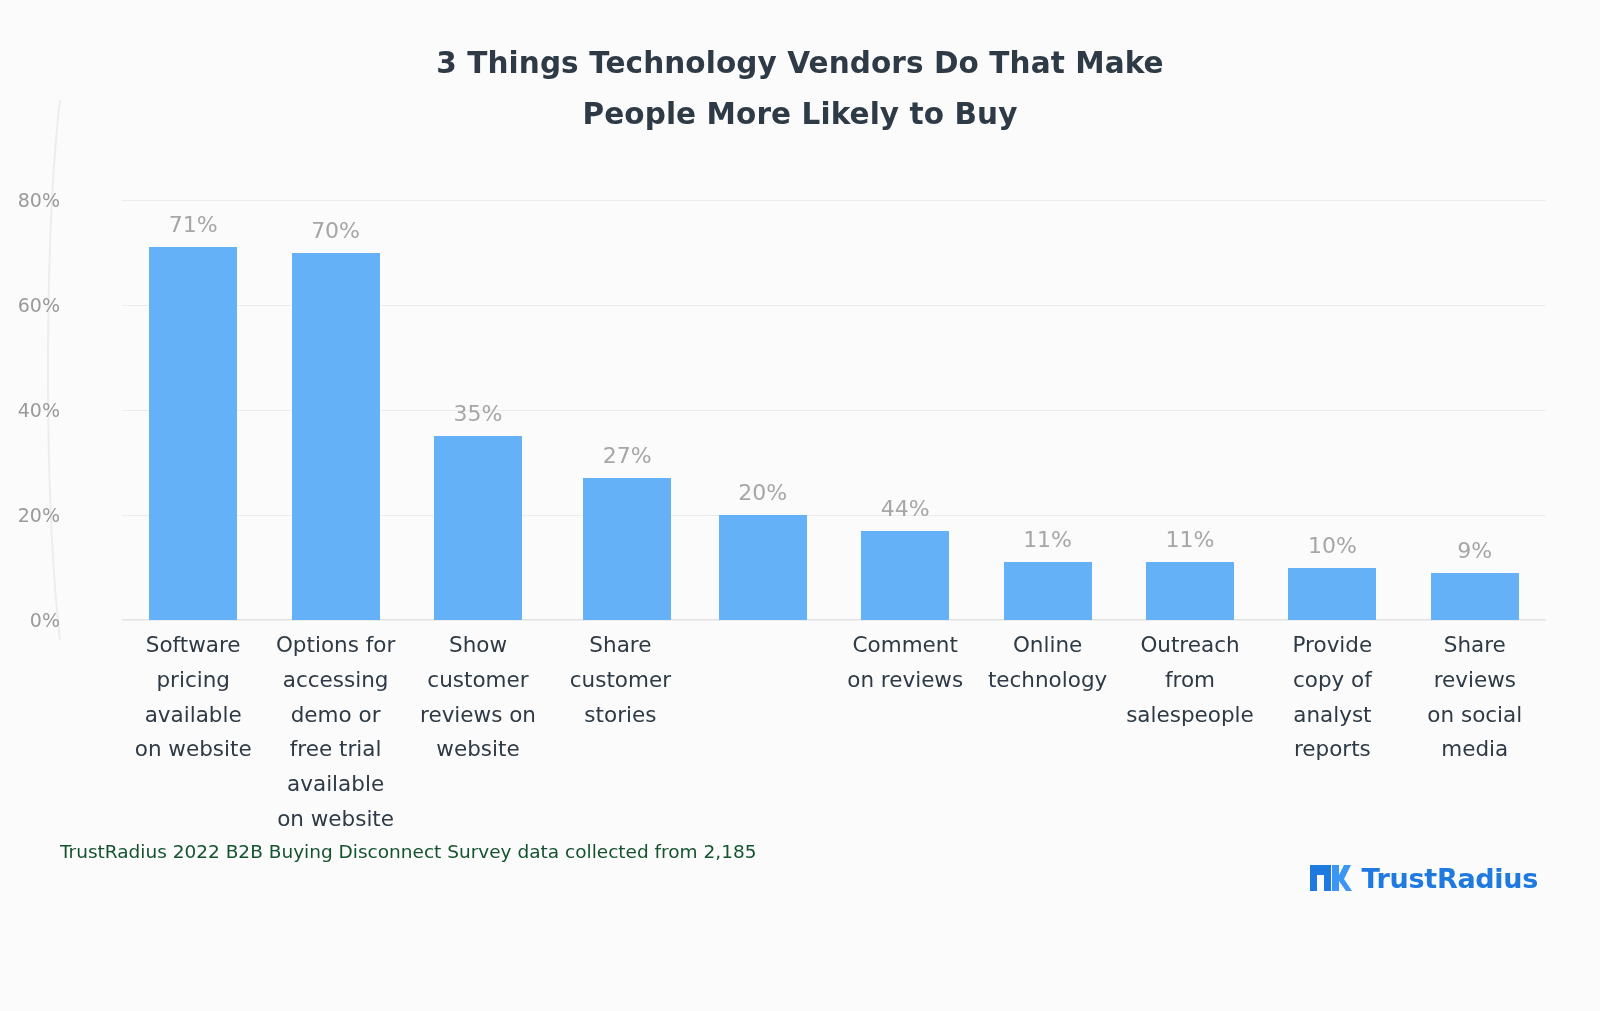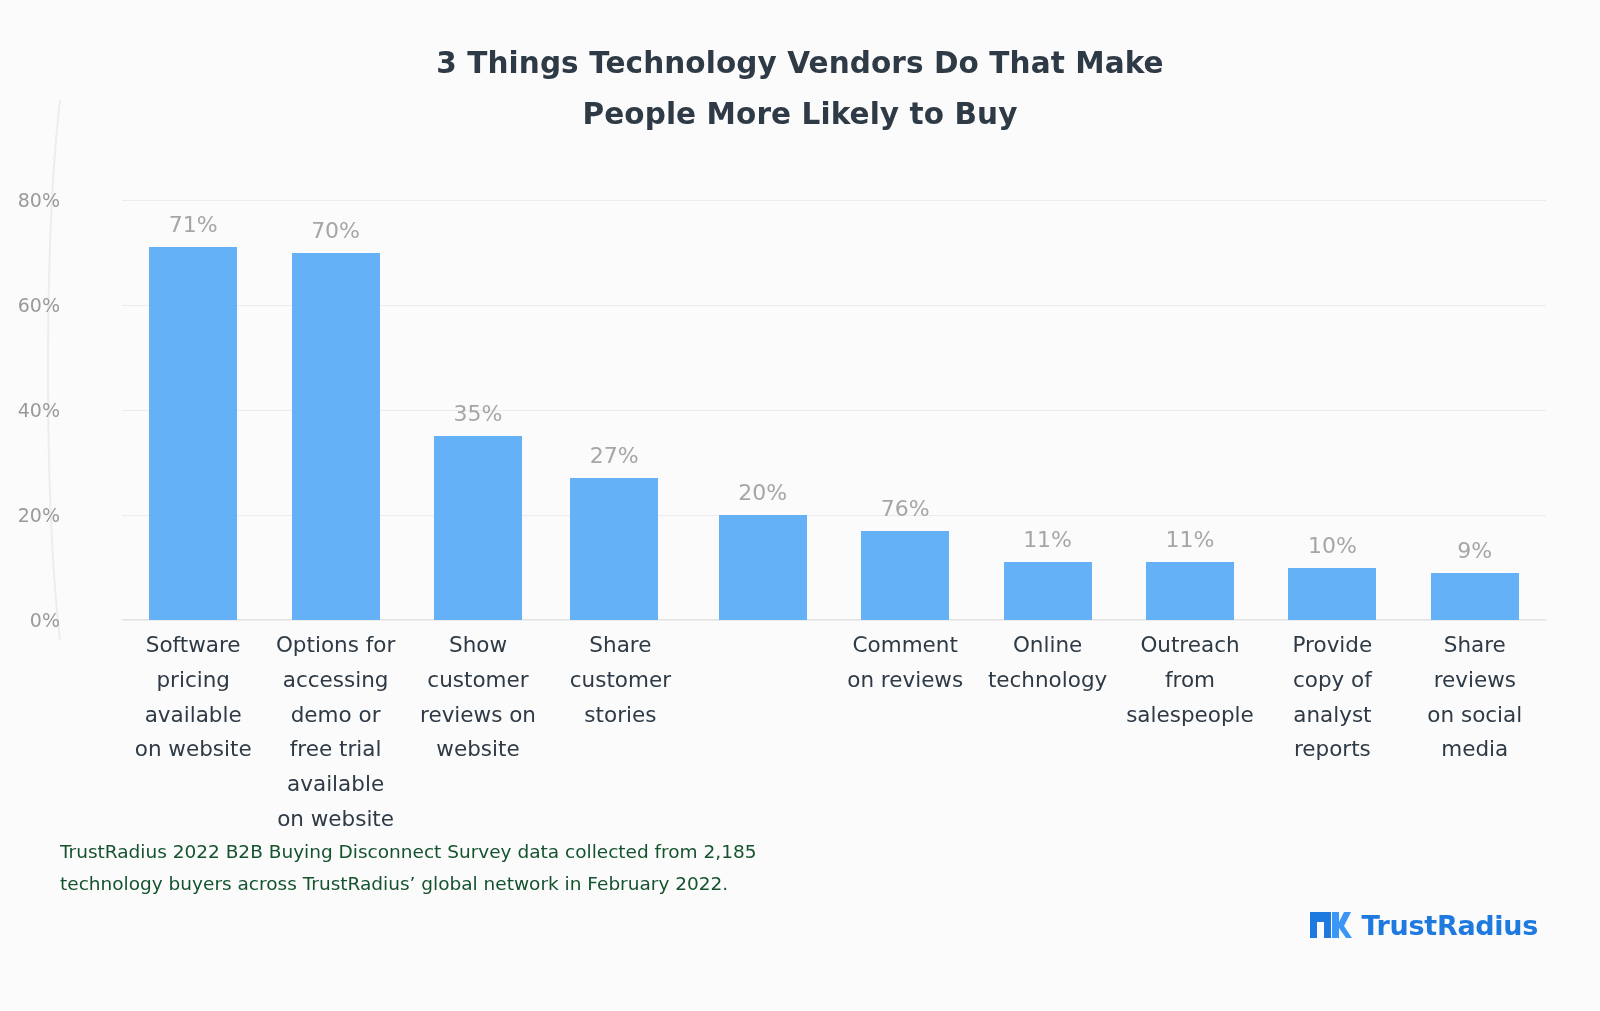"27%" div.bar-col { left: 421px -> 434px }
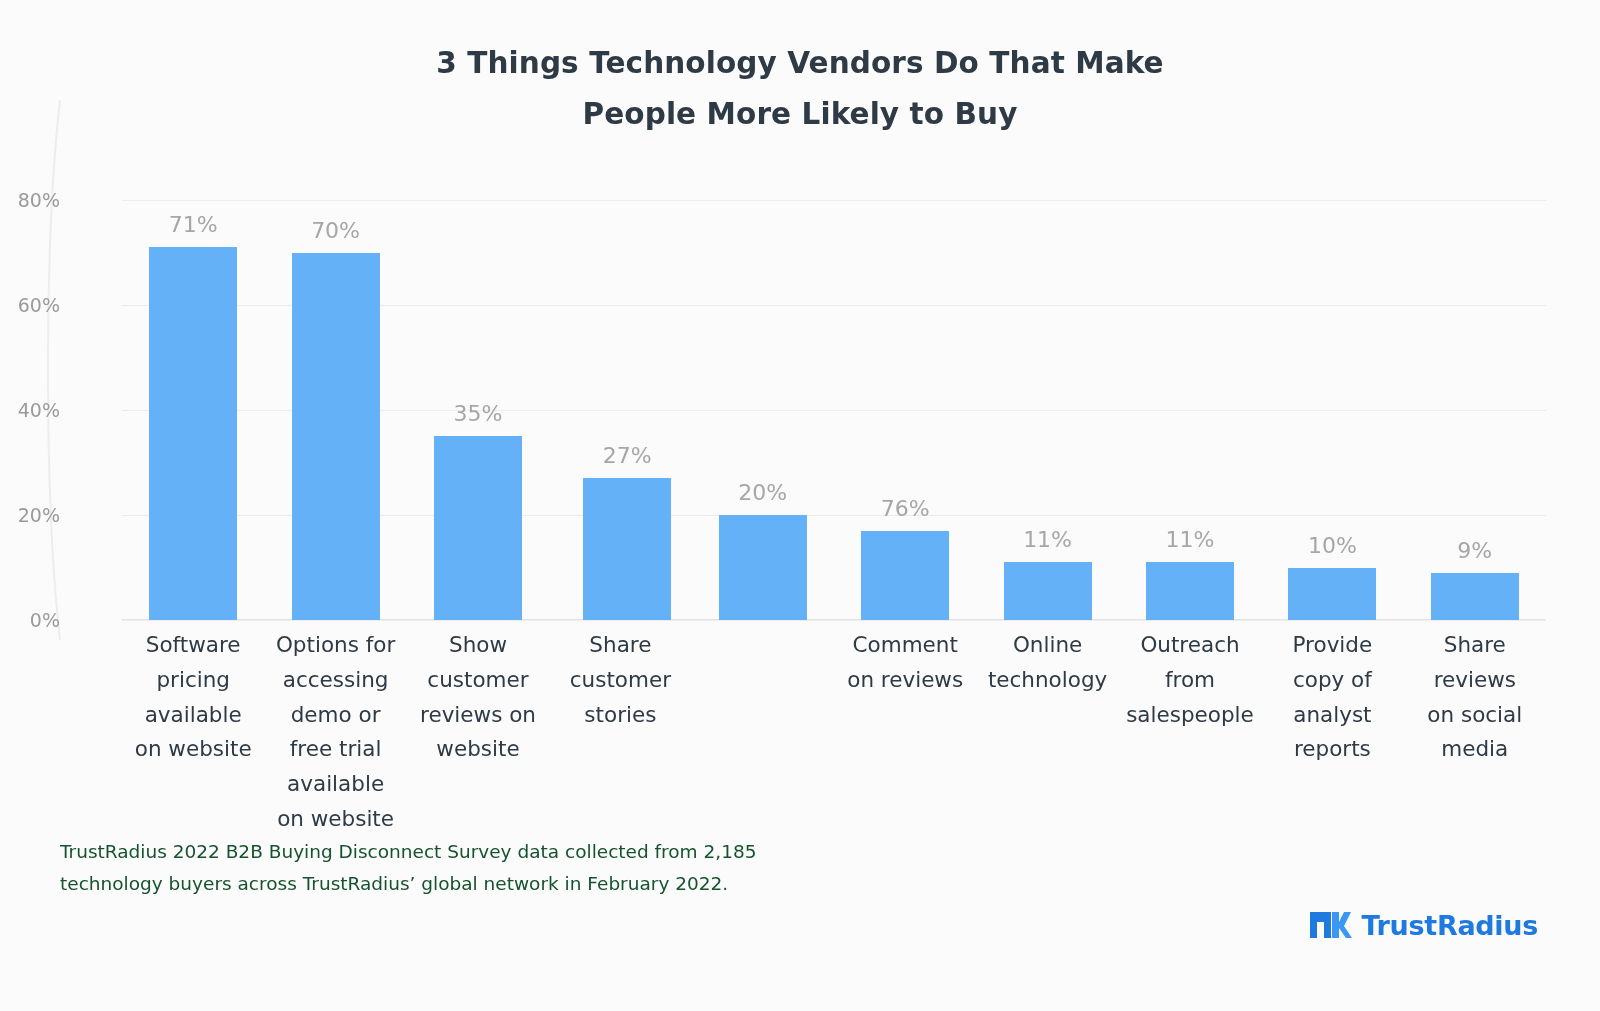"76%" div.bar-value { text: 76% -> 44% }
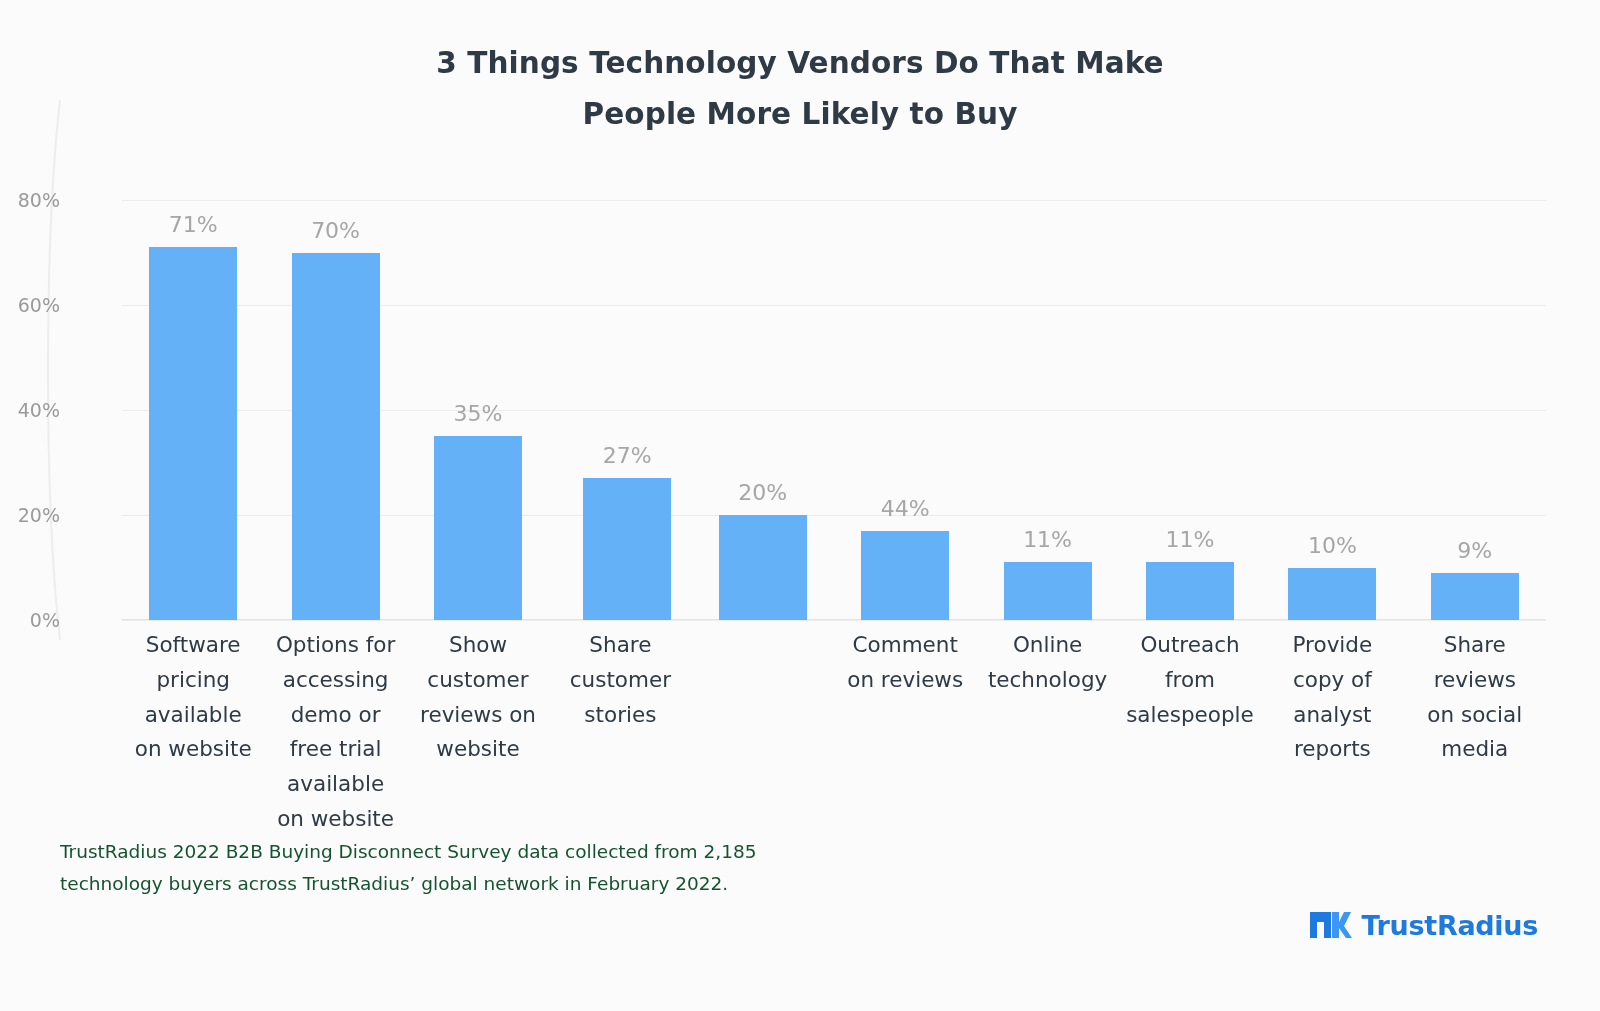"technology buyers across TrustRadius’" div { html: <div>technology buyers across TrustRadius’ global network in February 2022.</div> -> none }
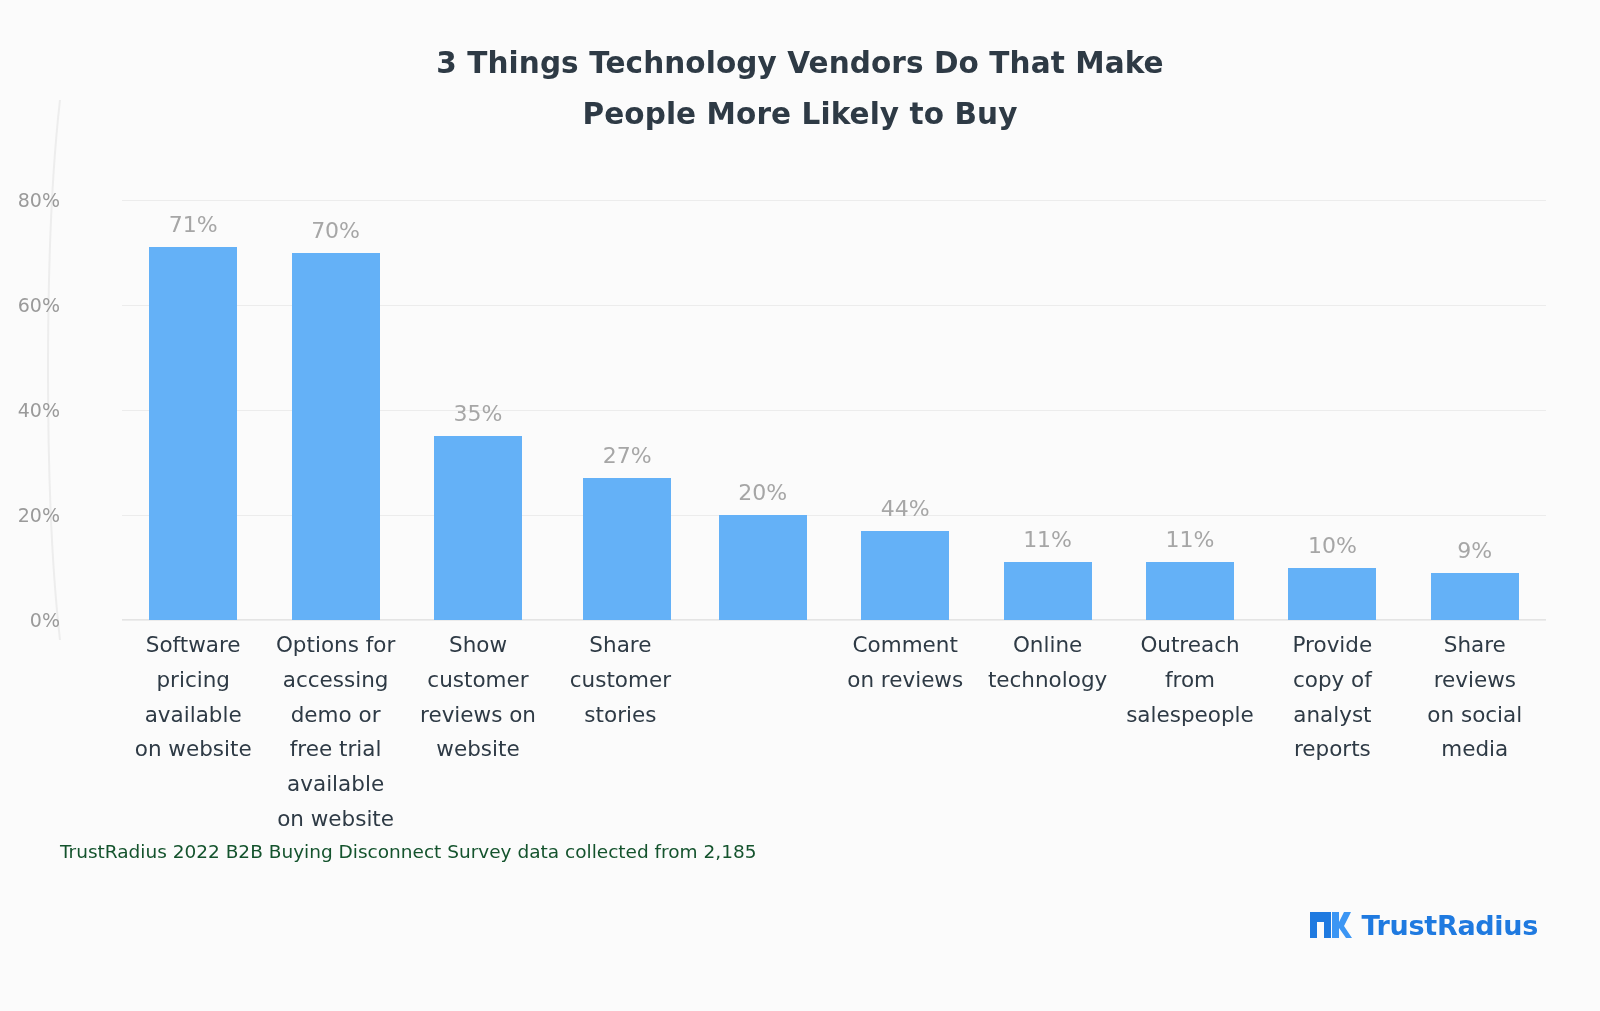"TrustRadius" .logo { top: 908px -> 861px }
